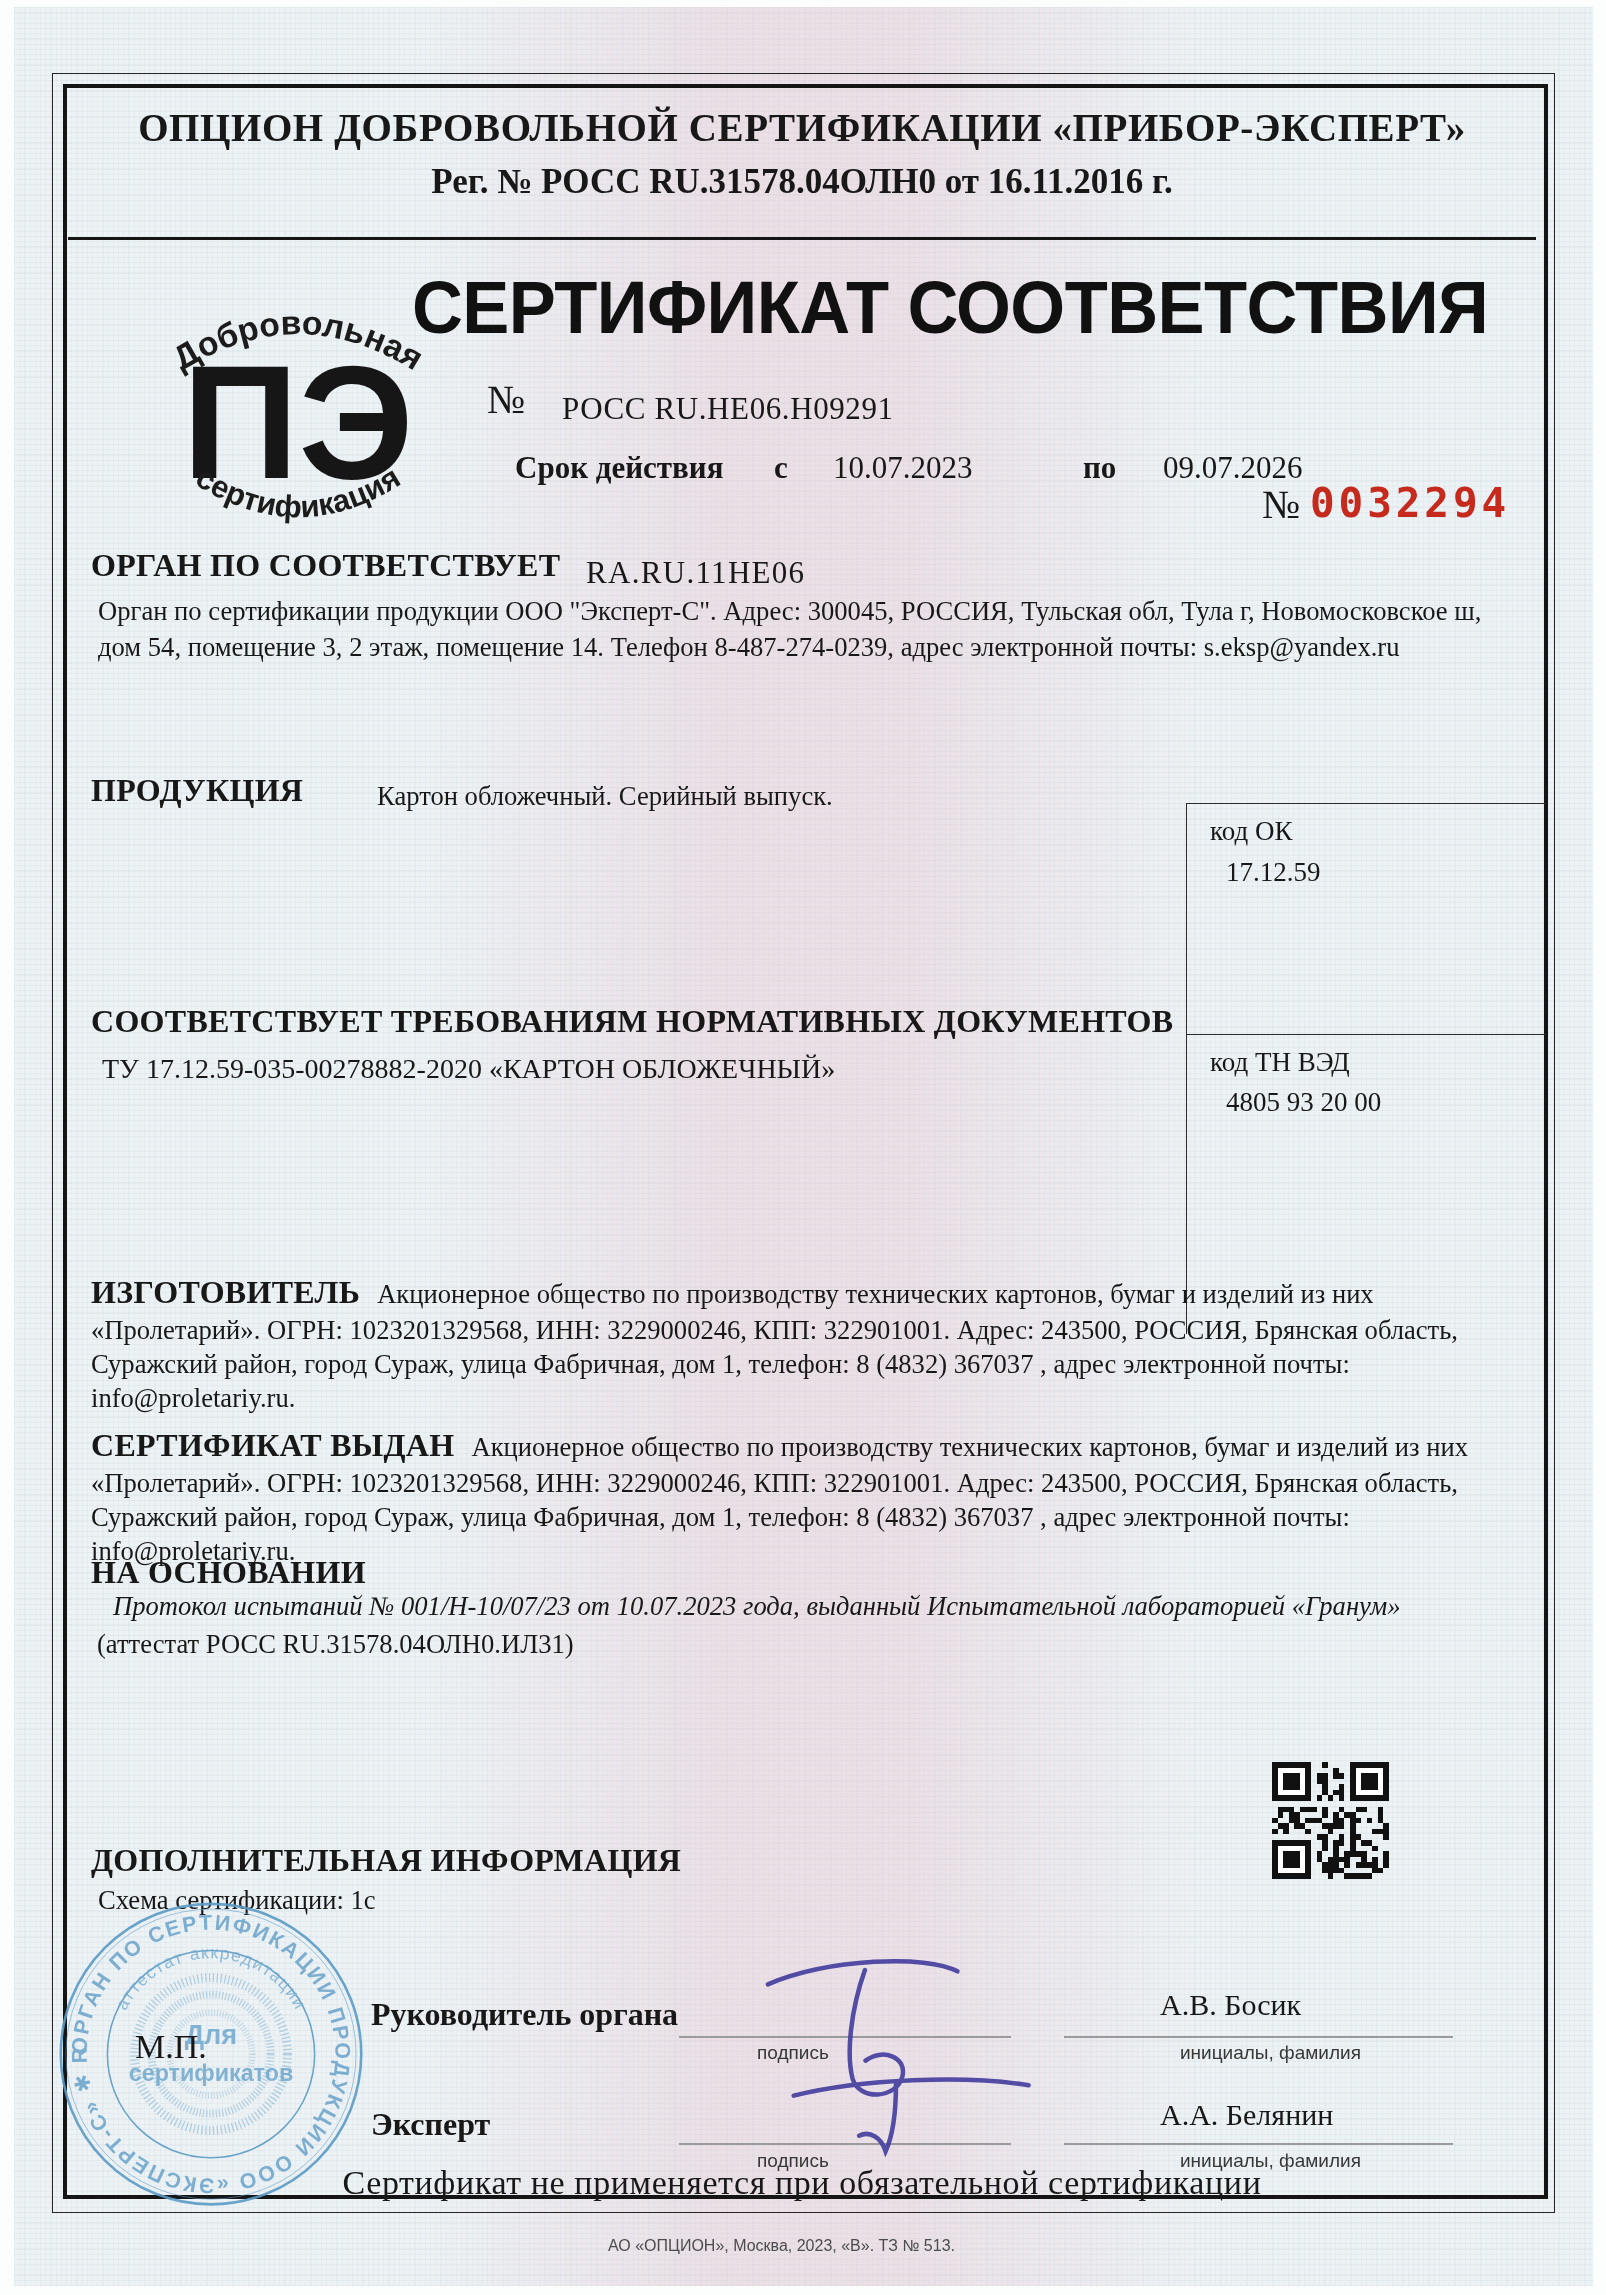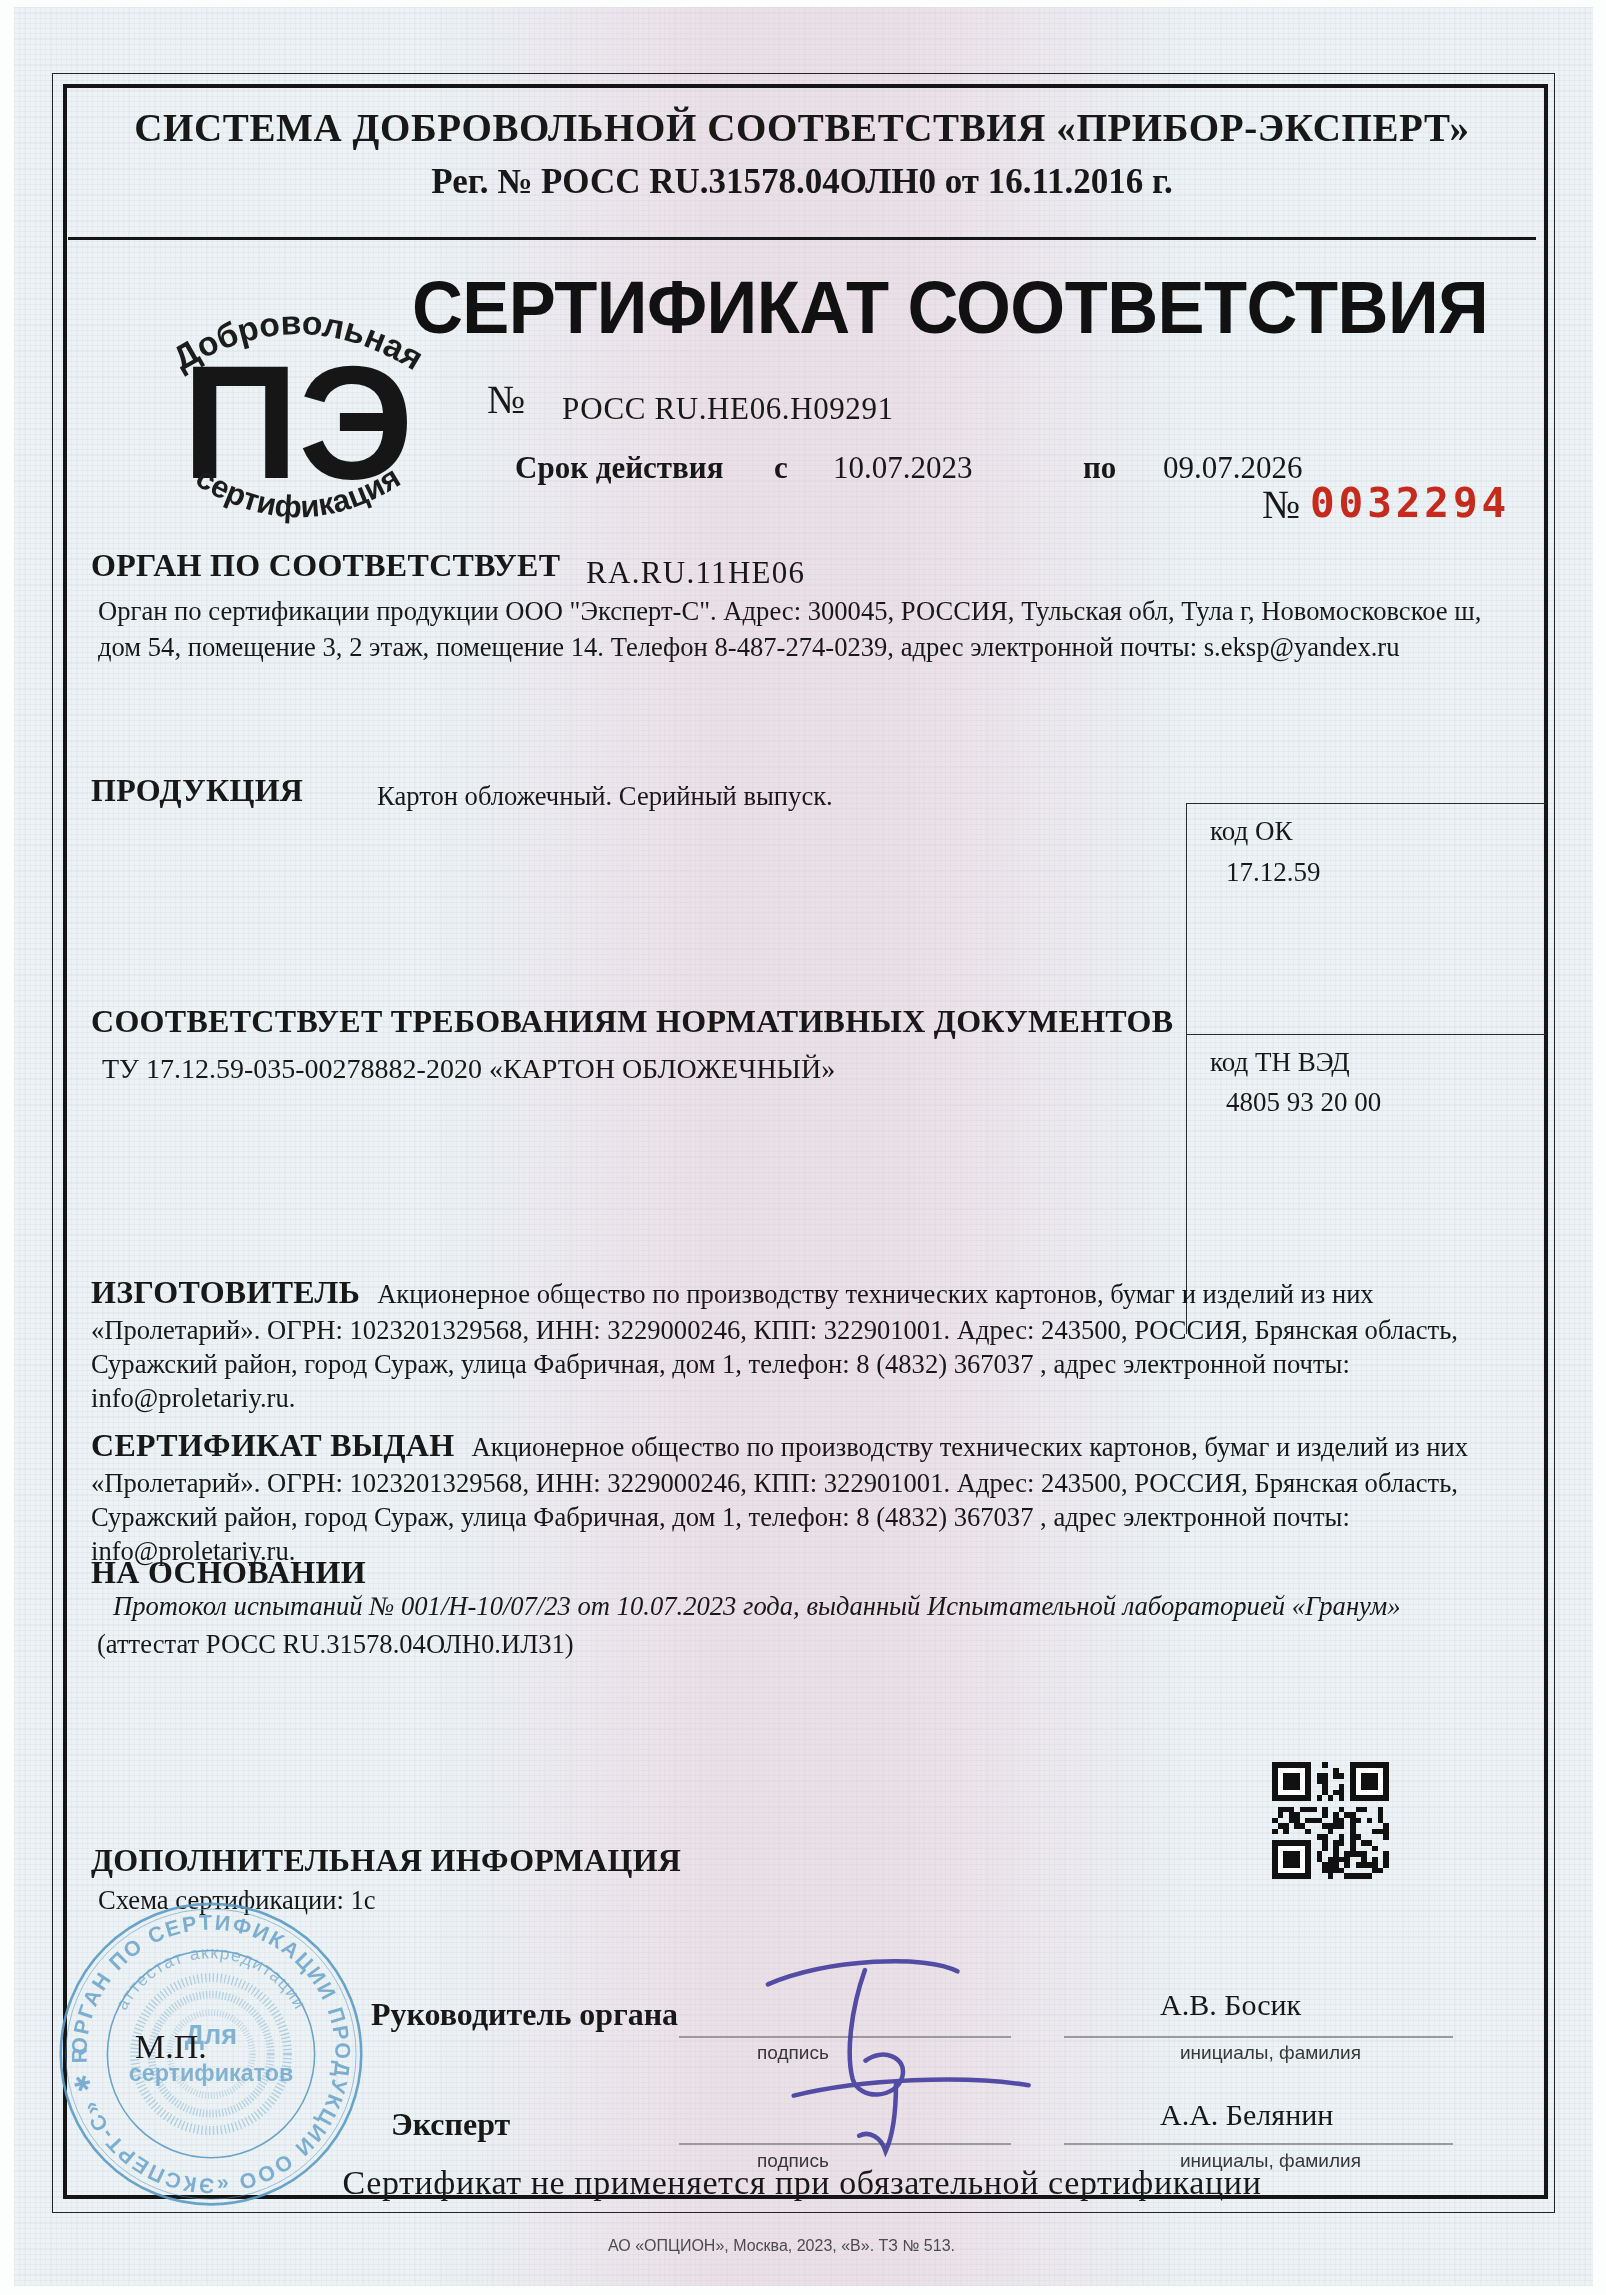"СИСТЕМА ДОБРОВОЛЬНОЙ СООТВЕТСТВИЯ" div.abs { text: СИСТЕМА ДОБРОВОЛЬНОЙ СООТВЕТСТВИЯ -> ОПЦИОН ДОБРОВОЛЬНОЙ СЕРТИФИКАЦИИ }
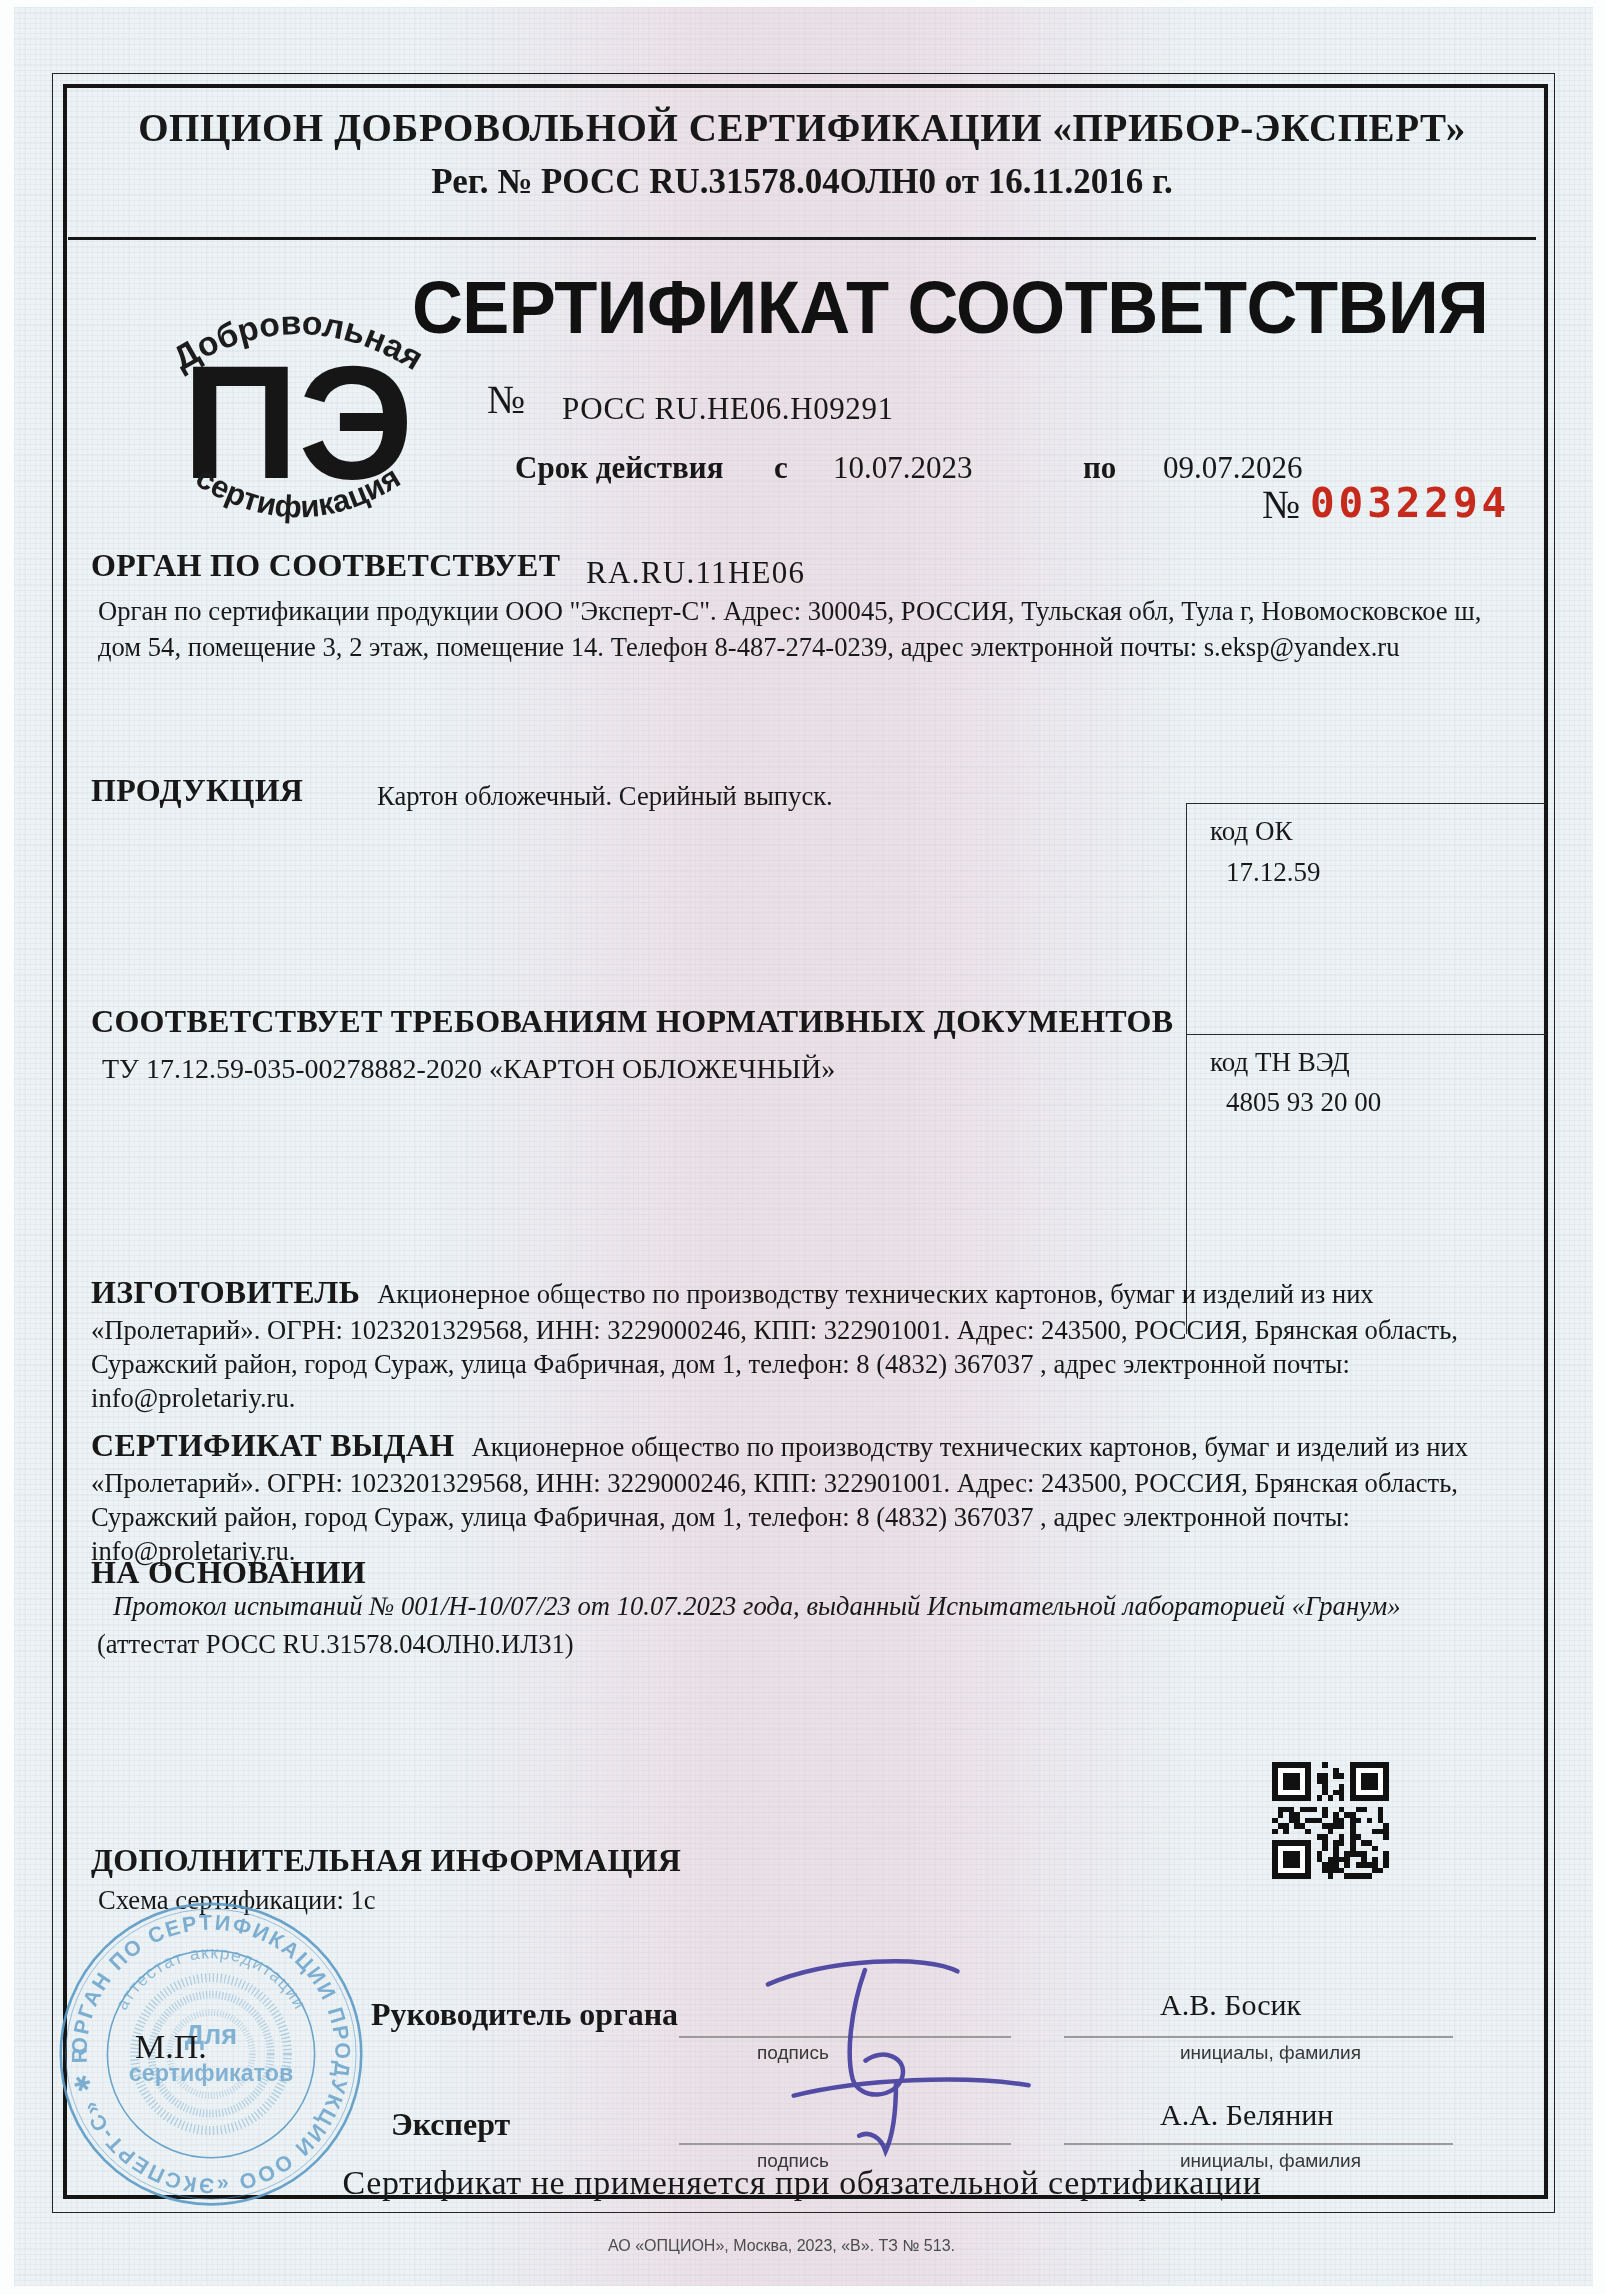"Эксперт" .role2 { margin-left: 20px -> none }
